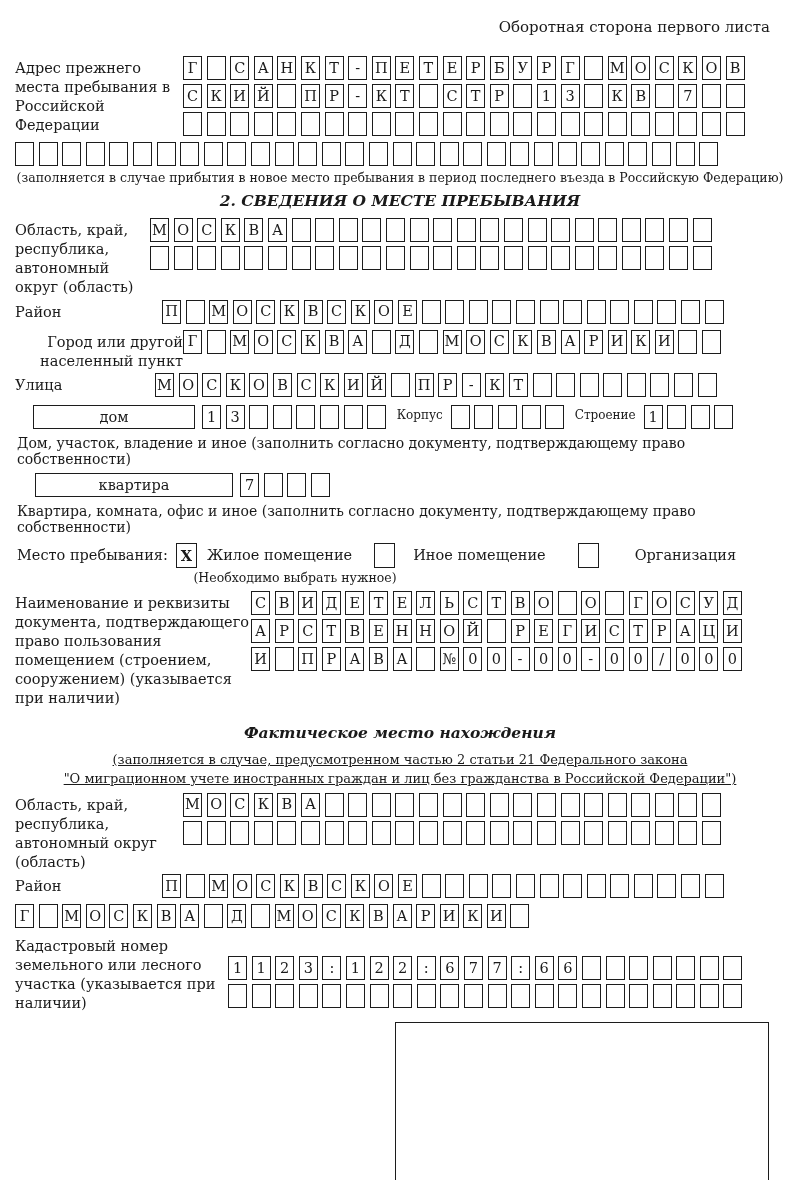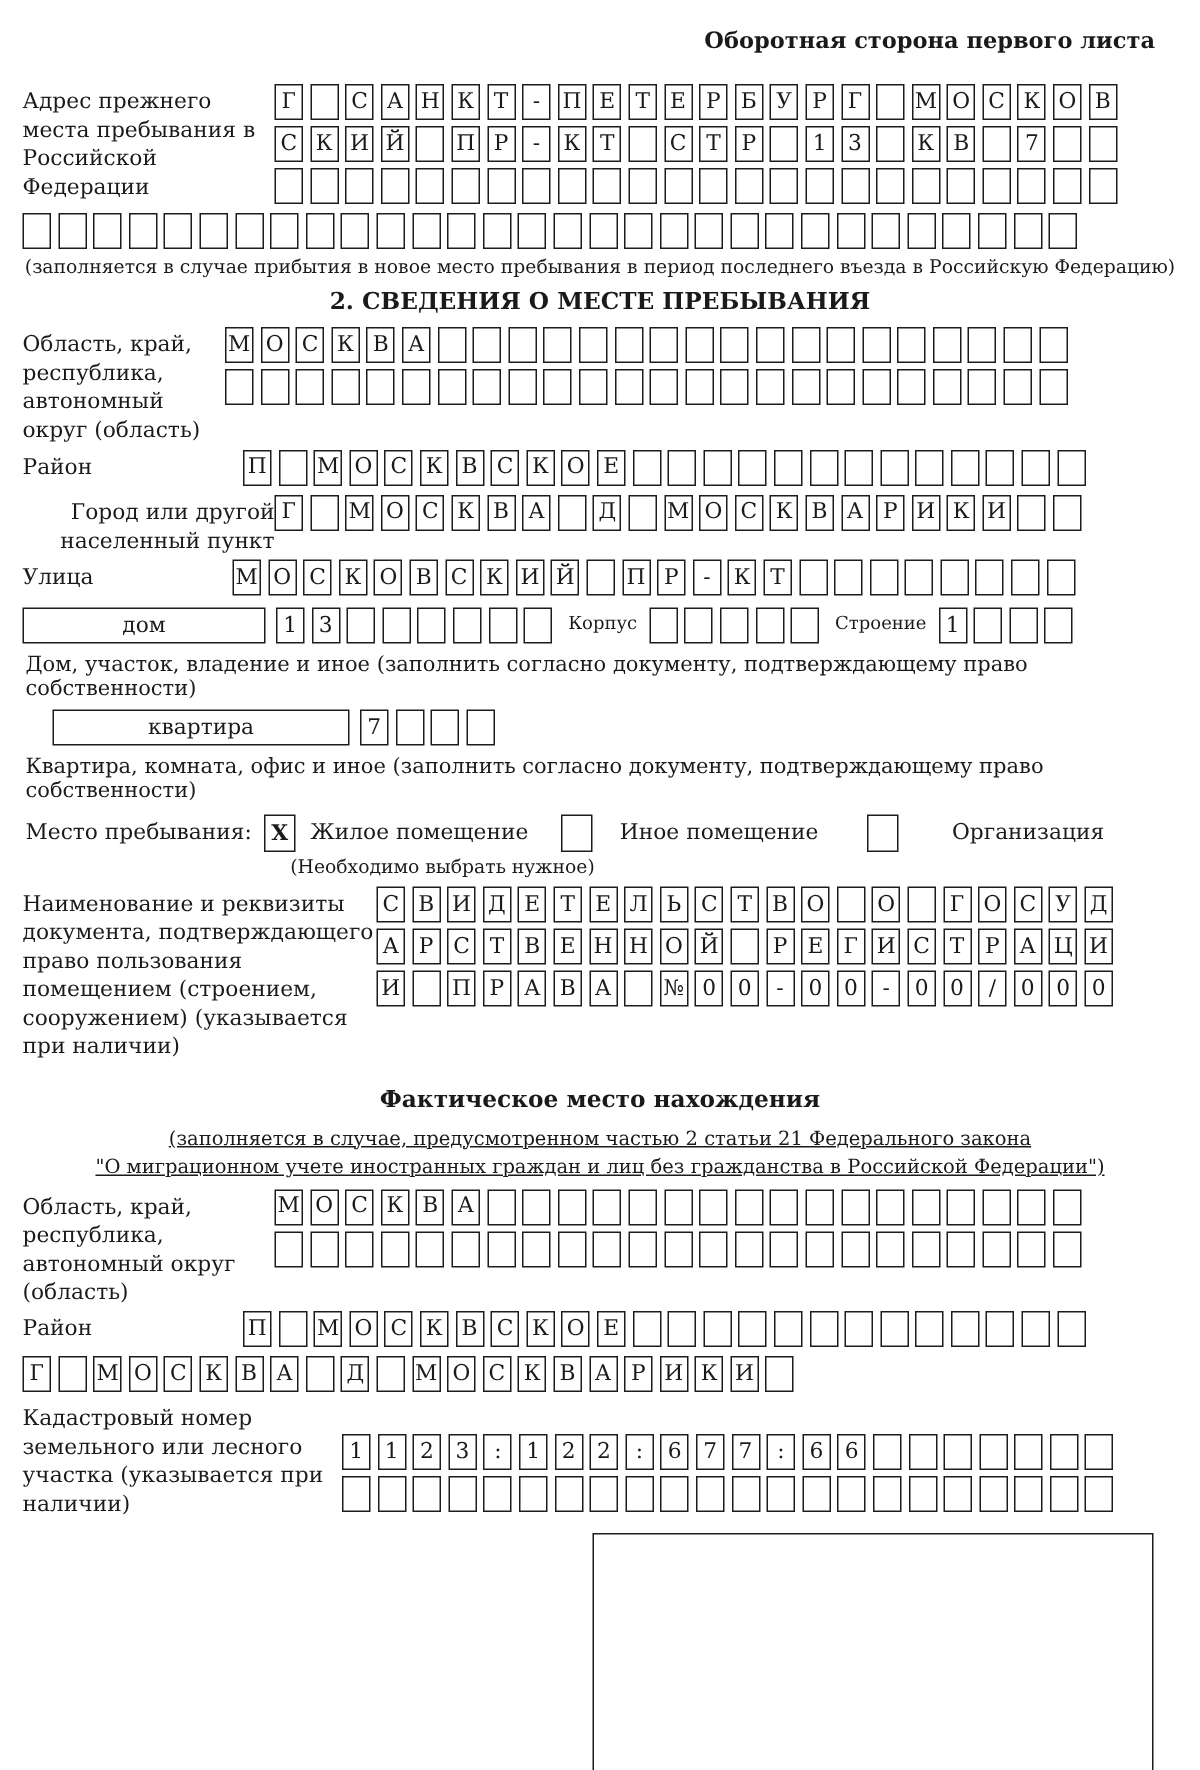"Оборотная сторона первого листа" .page-title { font-weight: bold -> none }
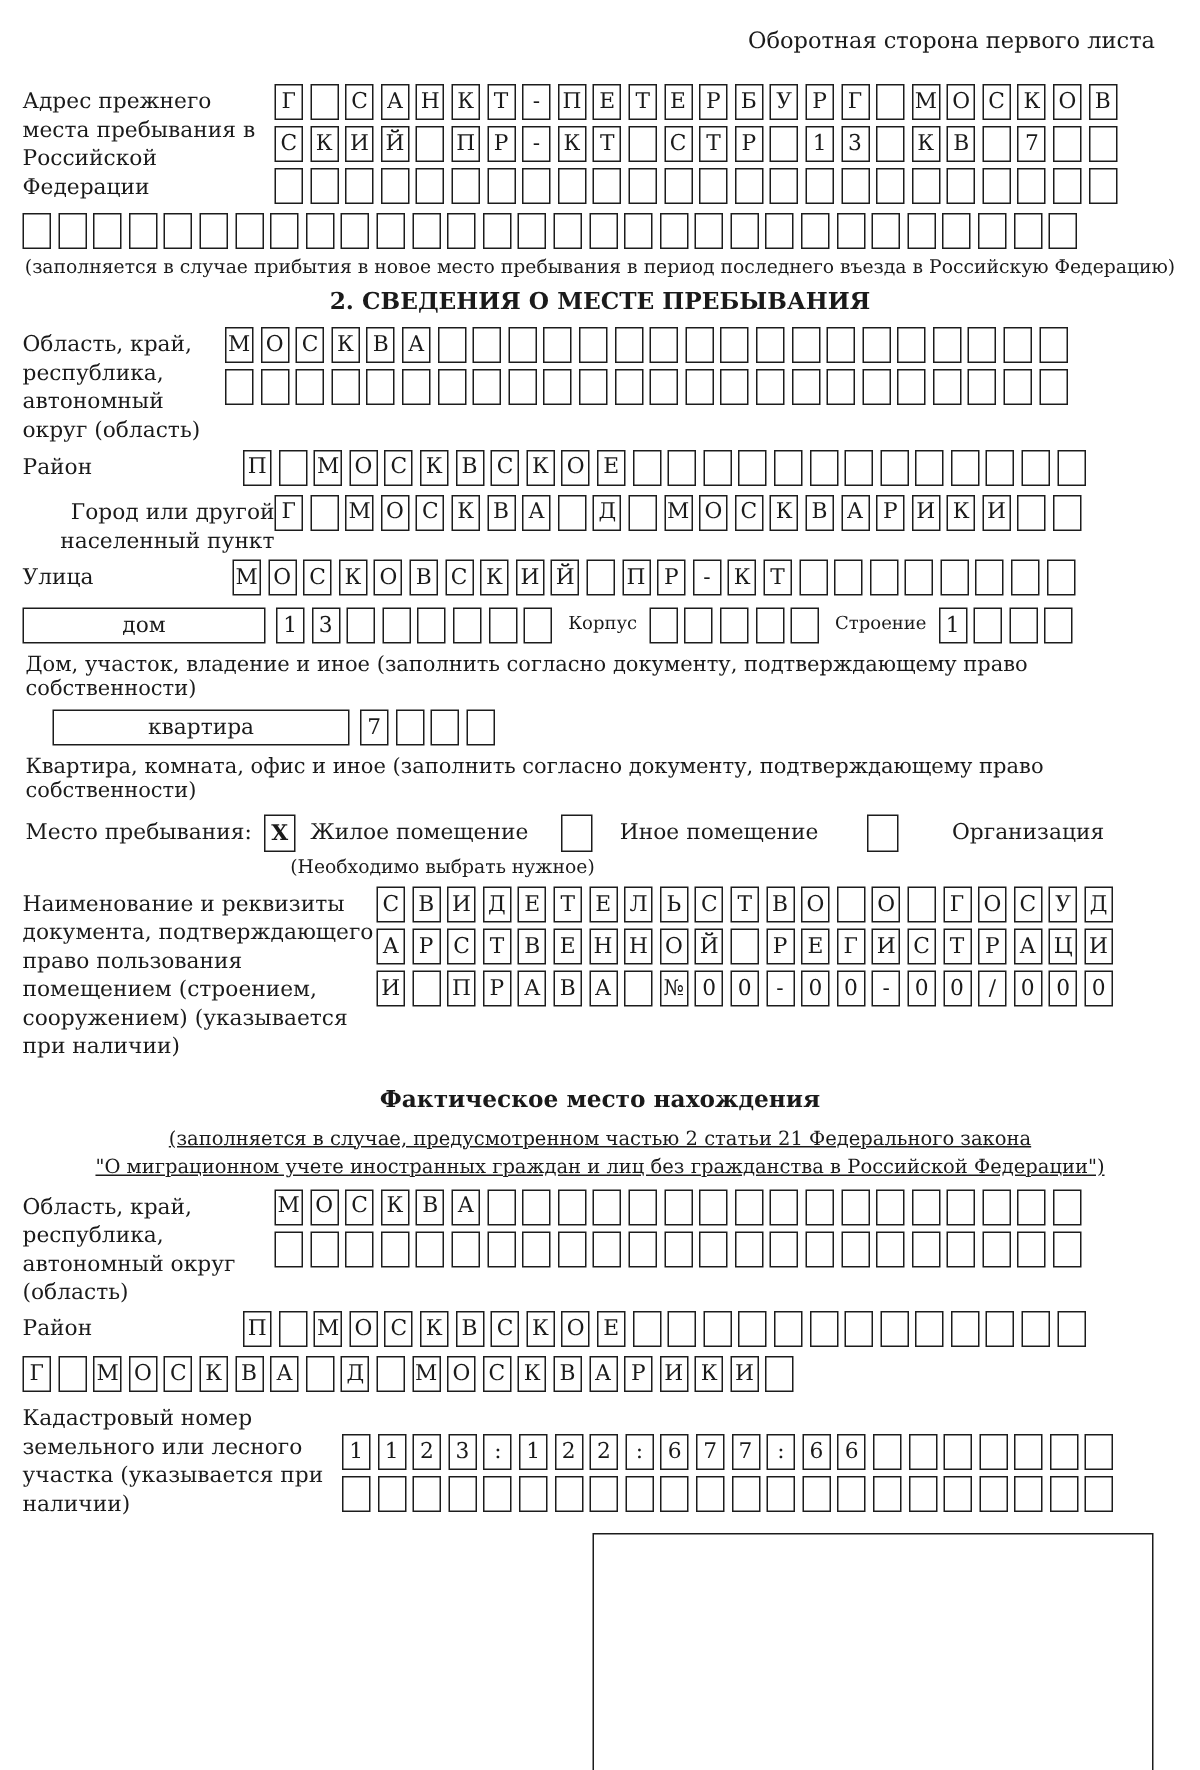"2. СВЕДЕНИЯ О МЕСТЕ ПРЕБЫВАНИЯ" .h-bold { font-style: none -> italic }
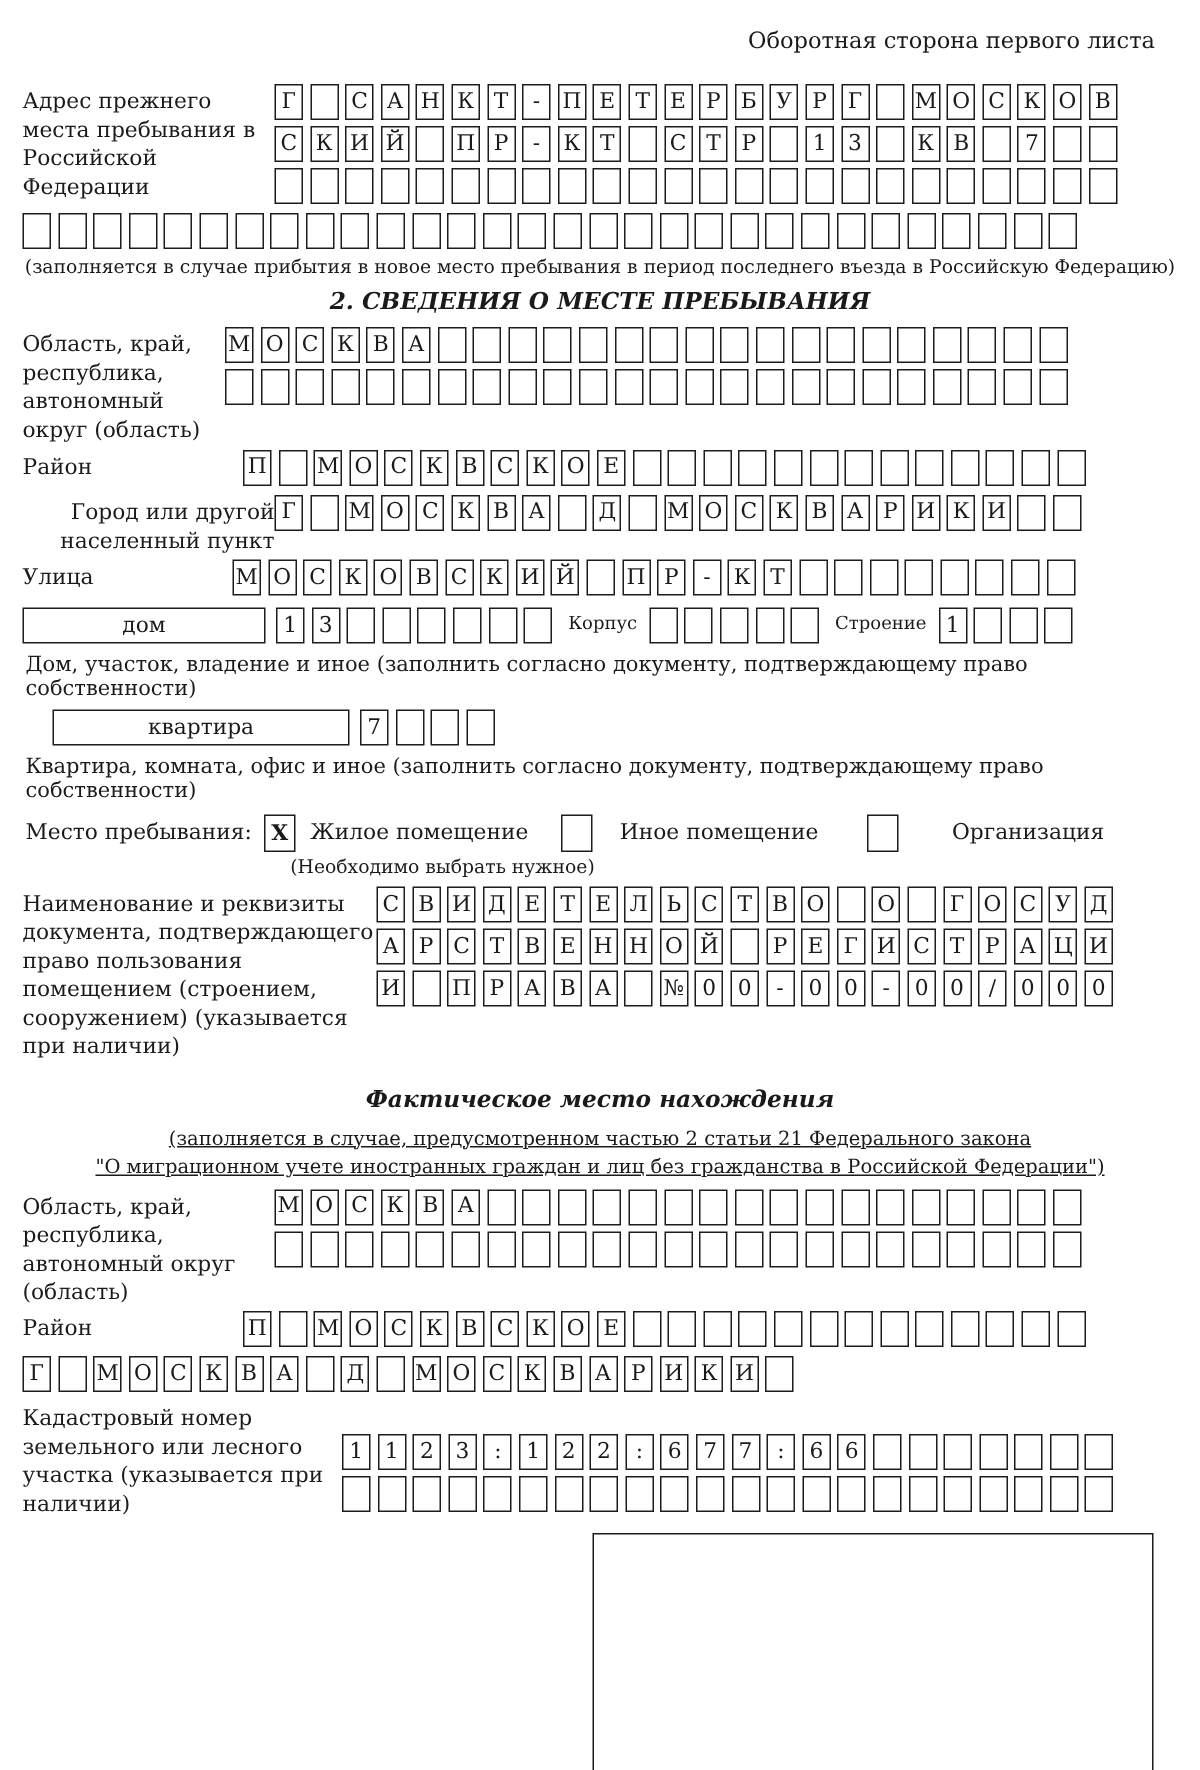"дом" div.block { margin-left: none -> 18px }
